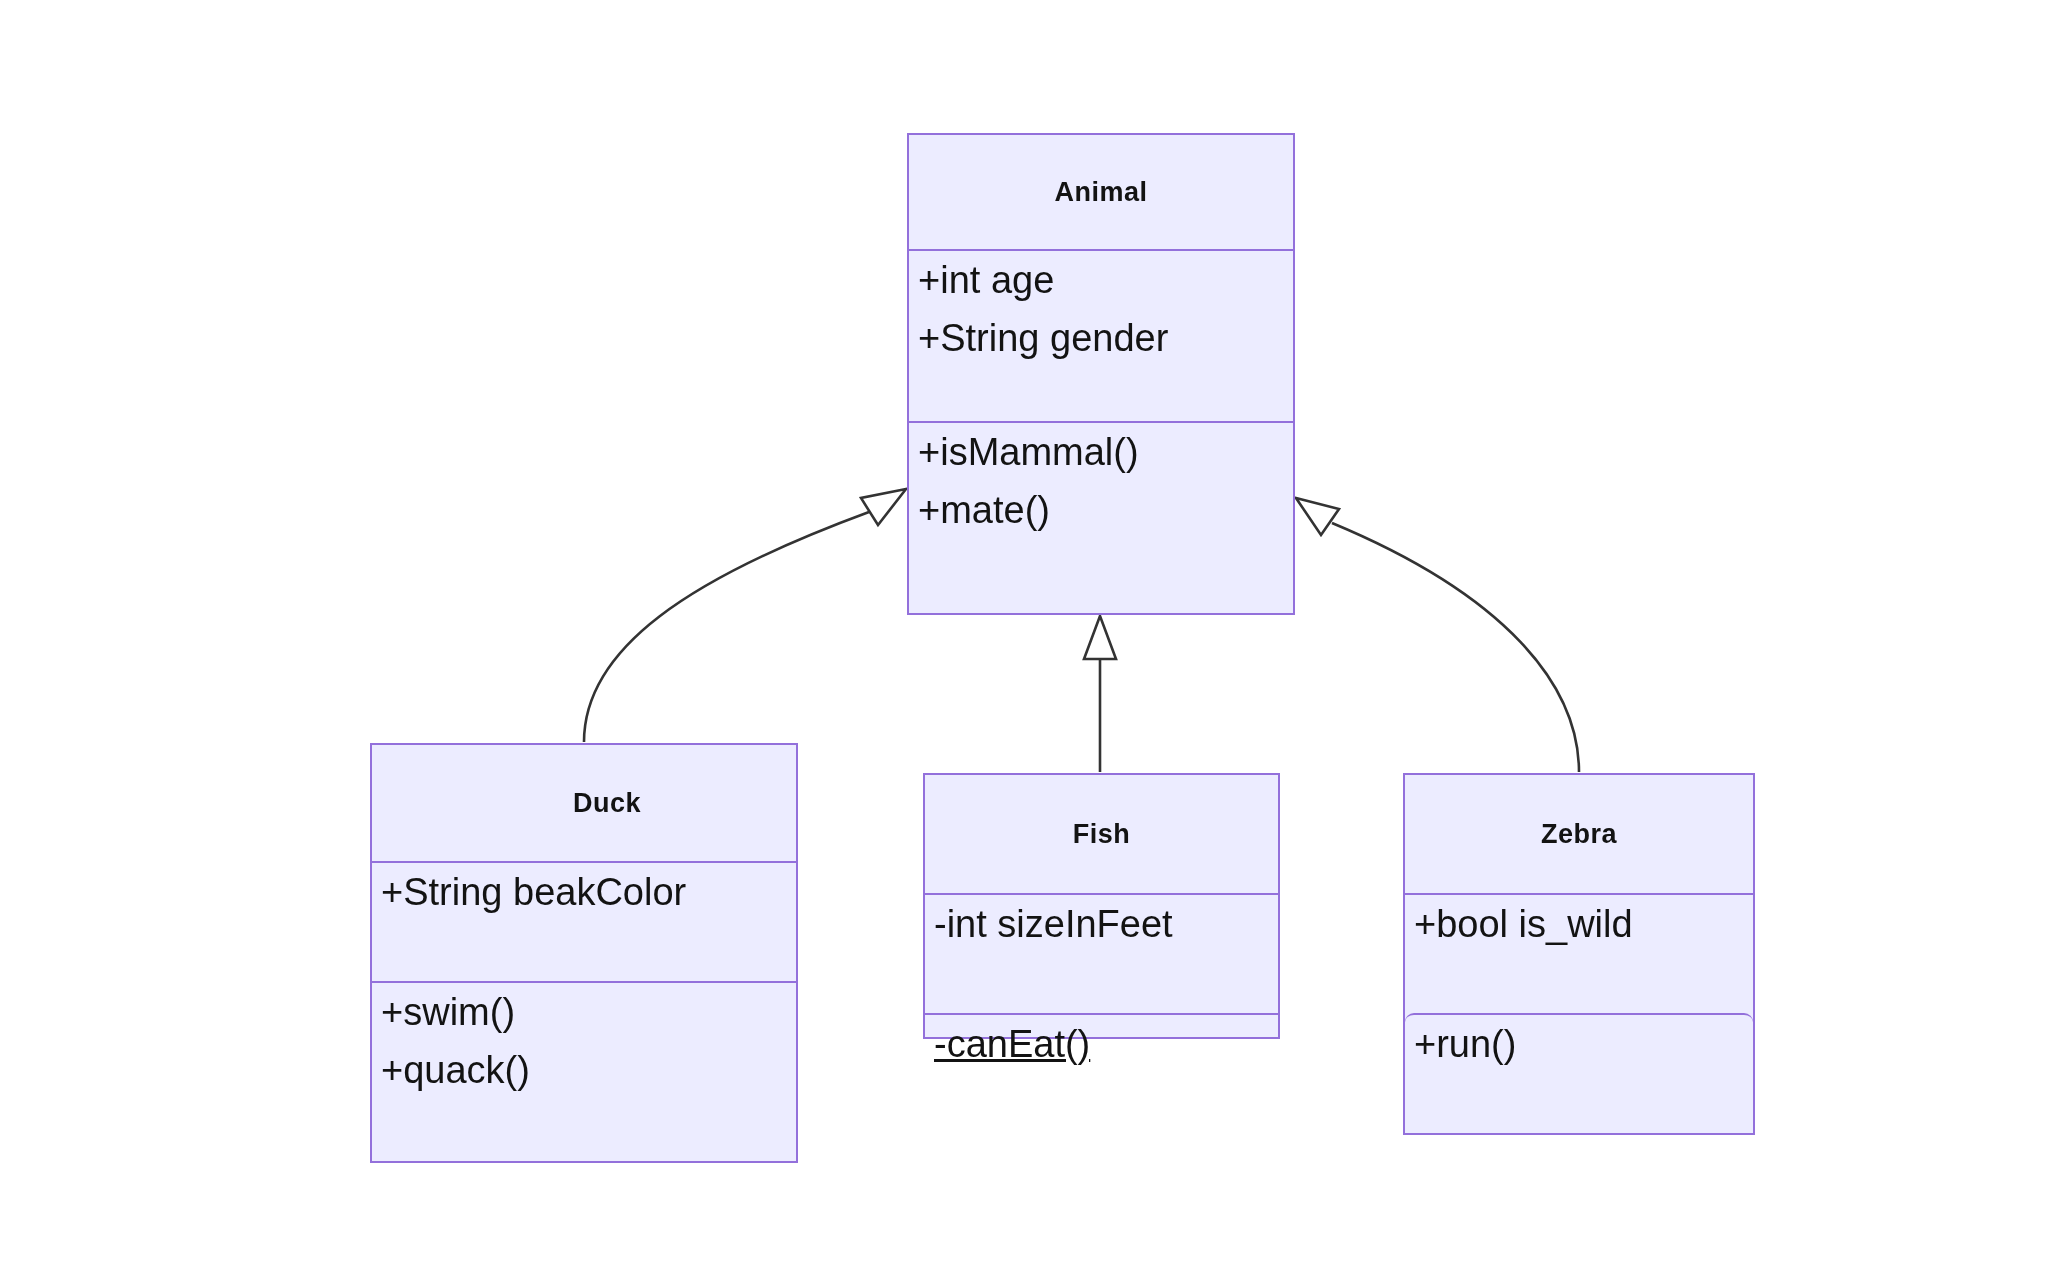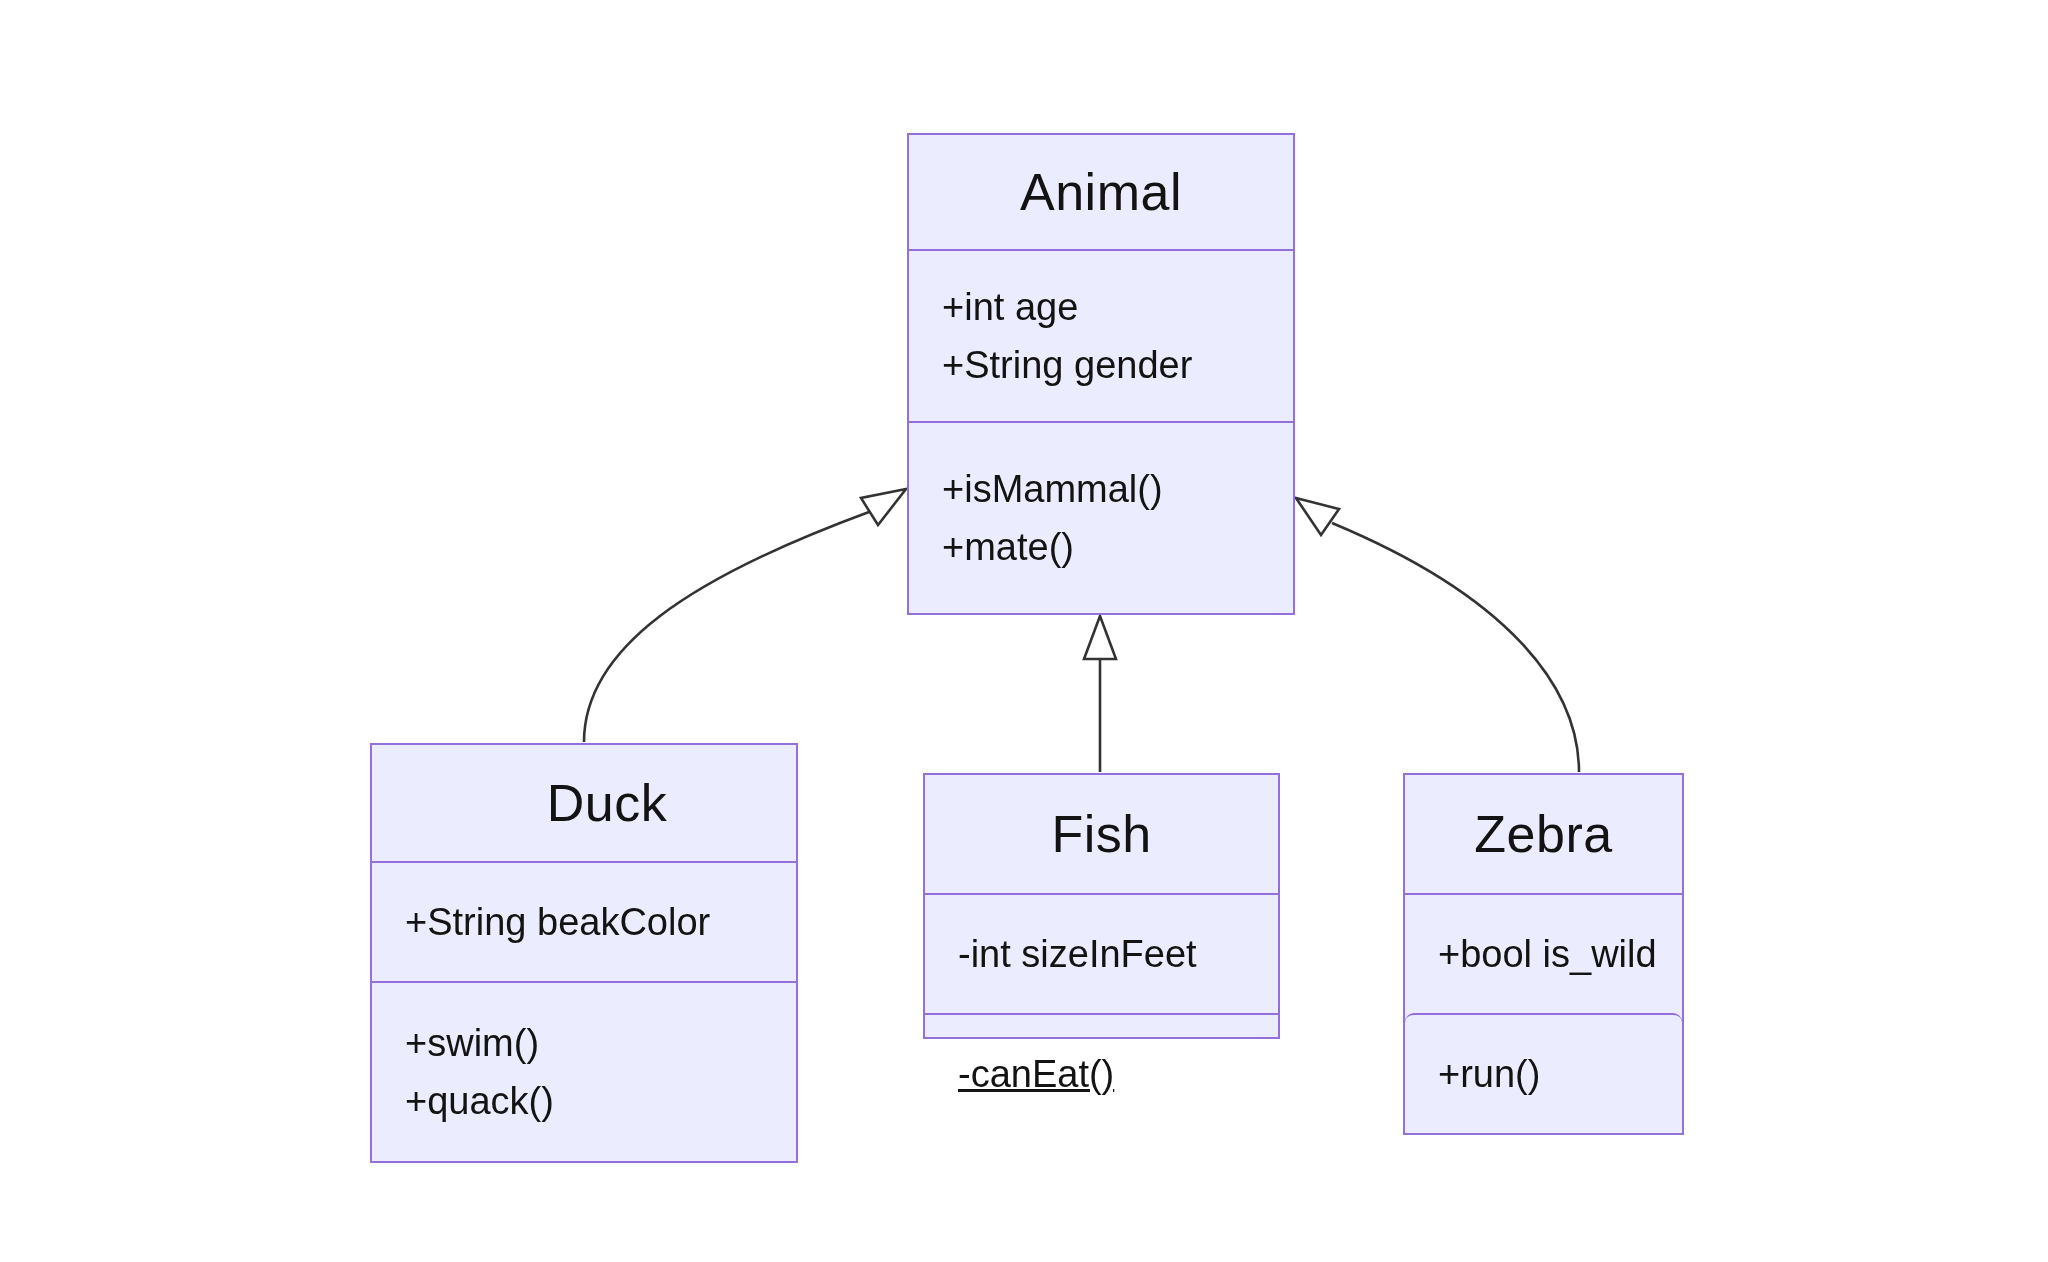"Animal" .uml-title { font-size: 52px -> 27px; font-weight: normal -> bold }
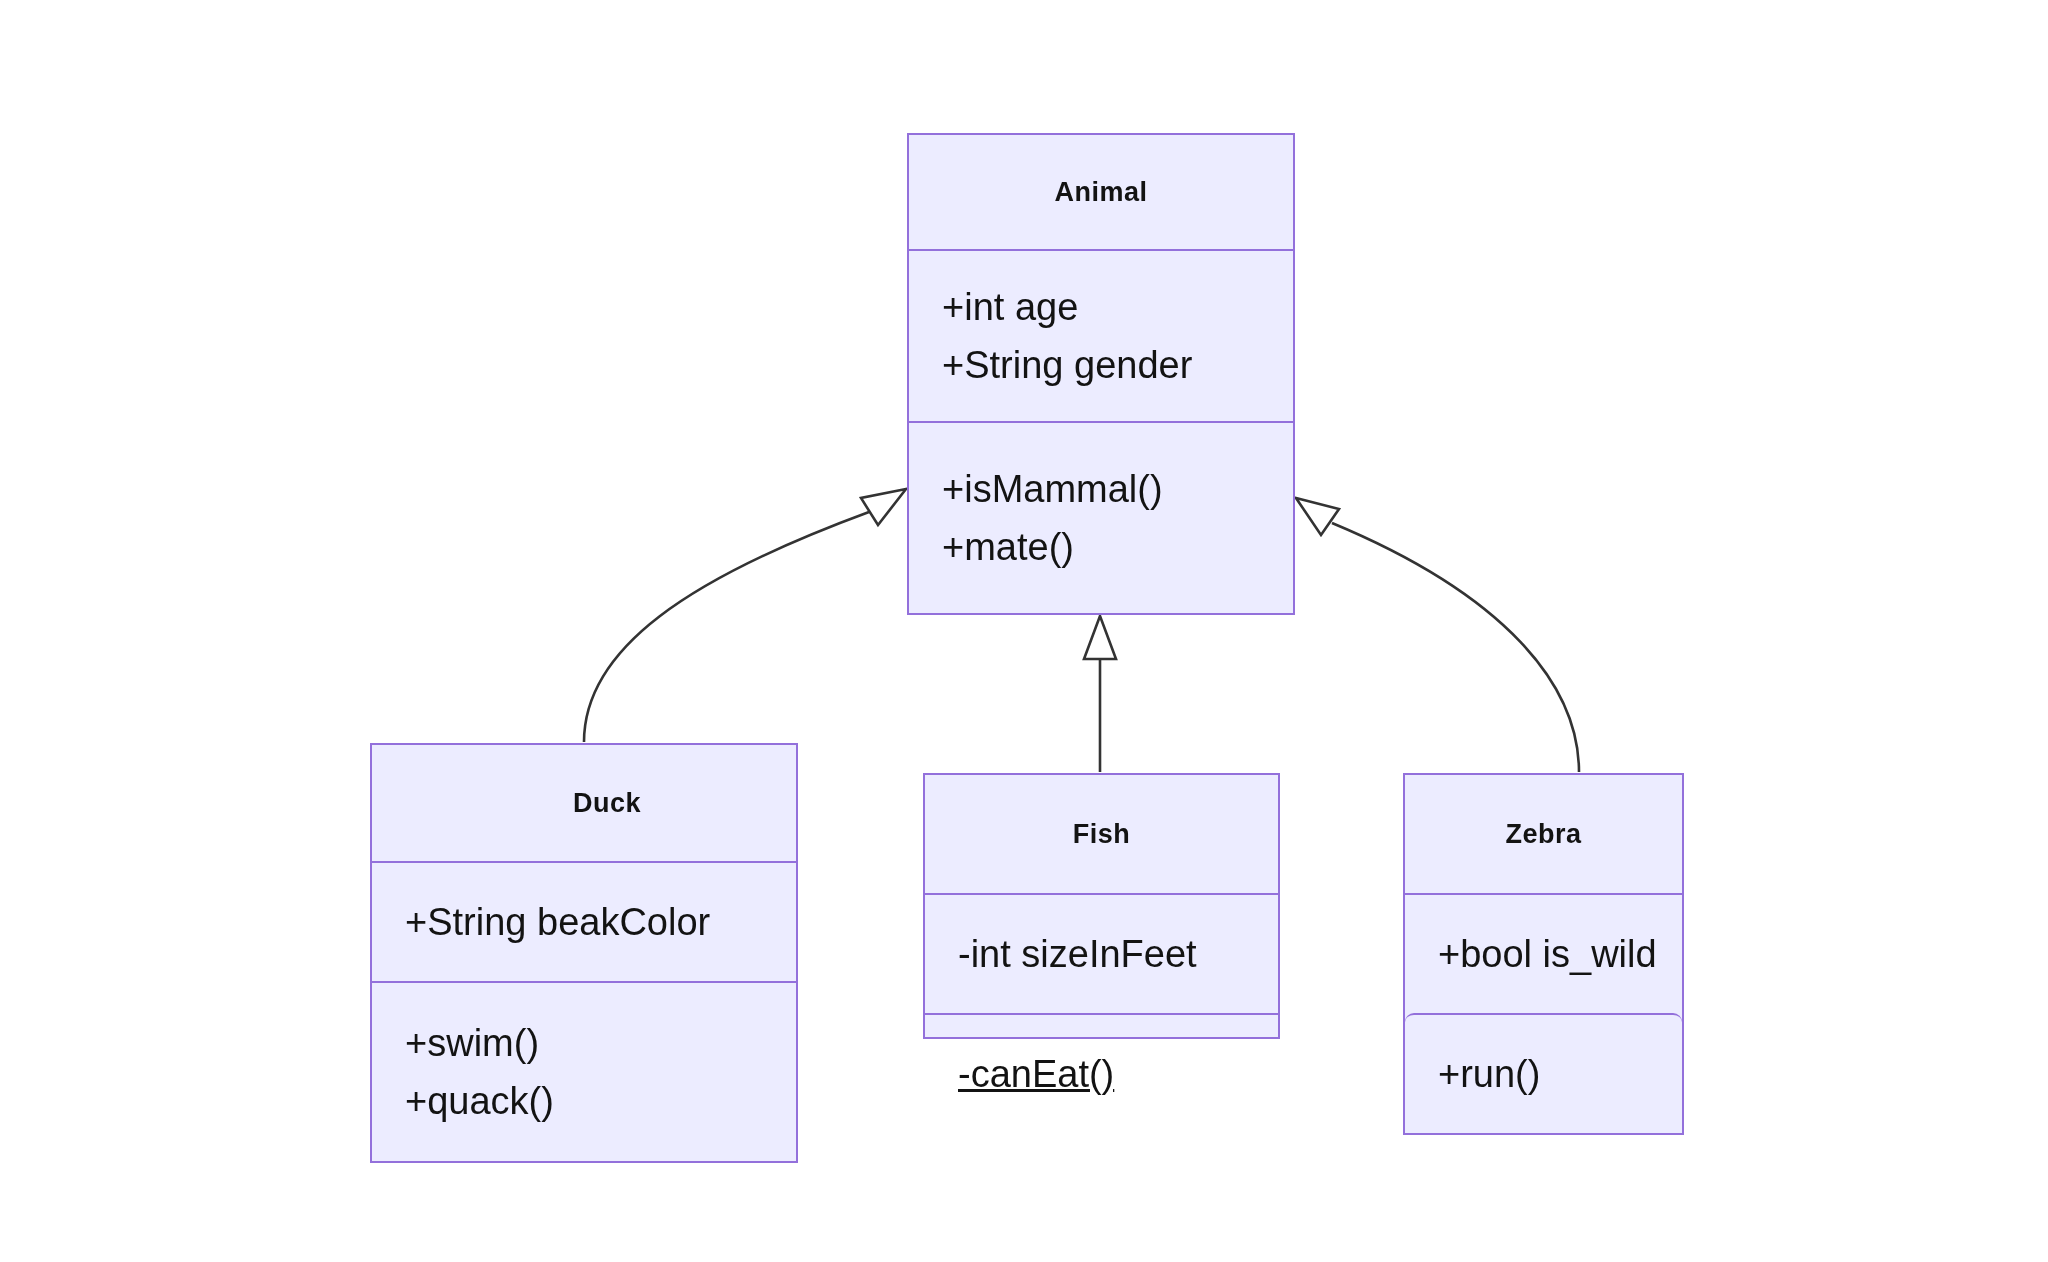"+int age" .uml-section { justify-content: center -> none; padding-left: 33px -> 9px }
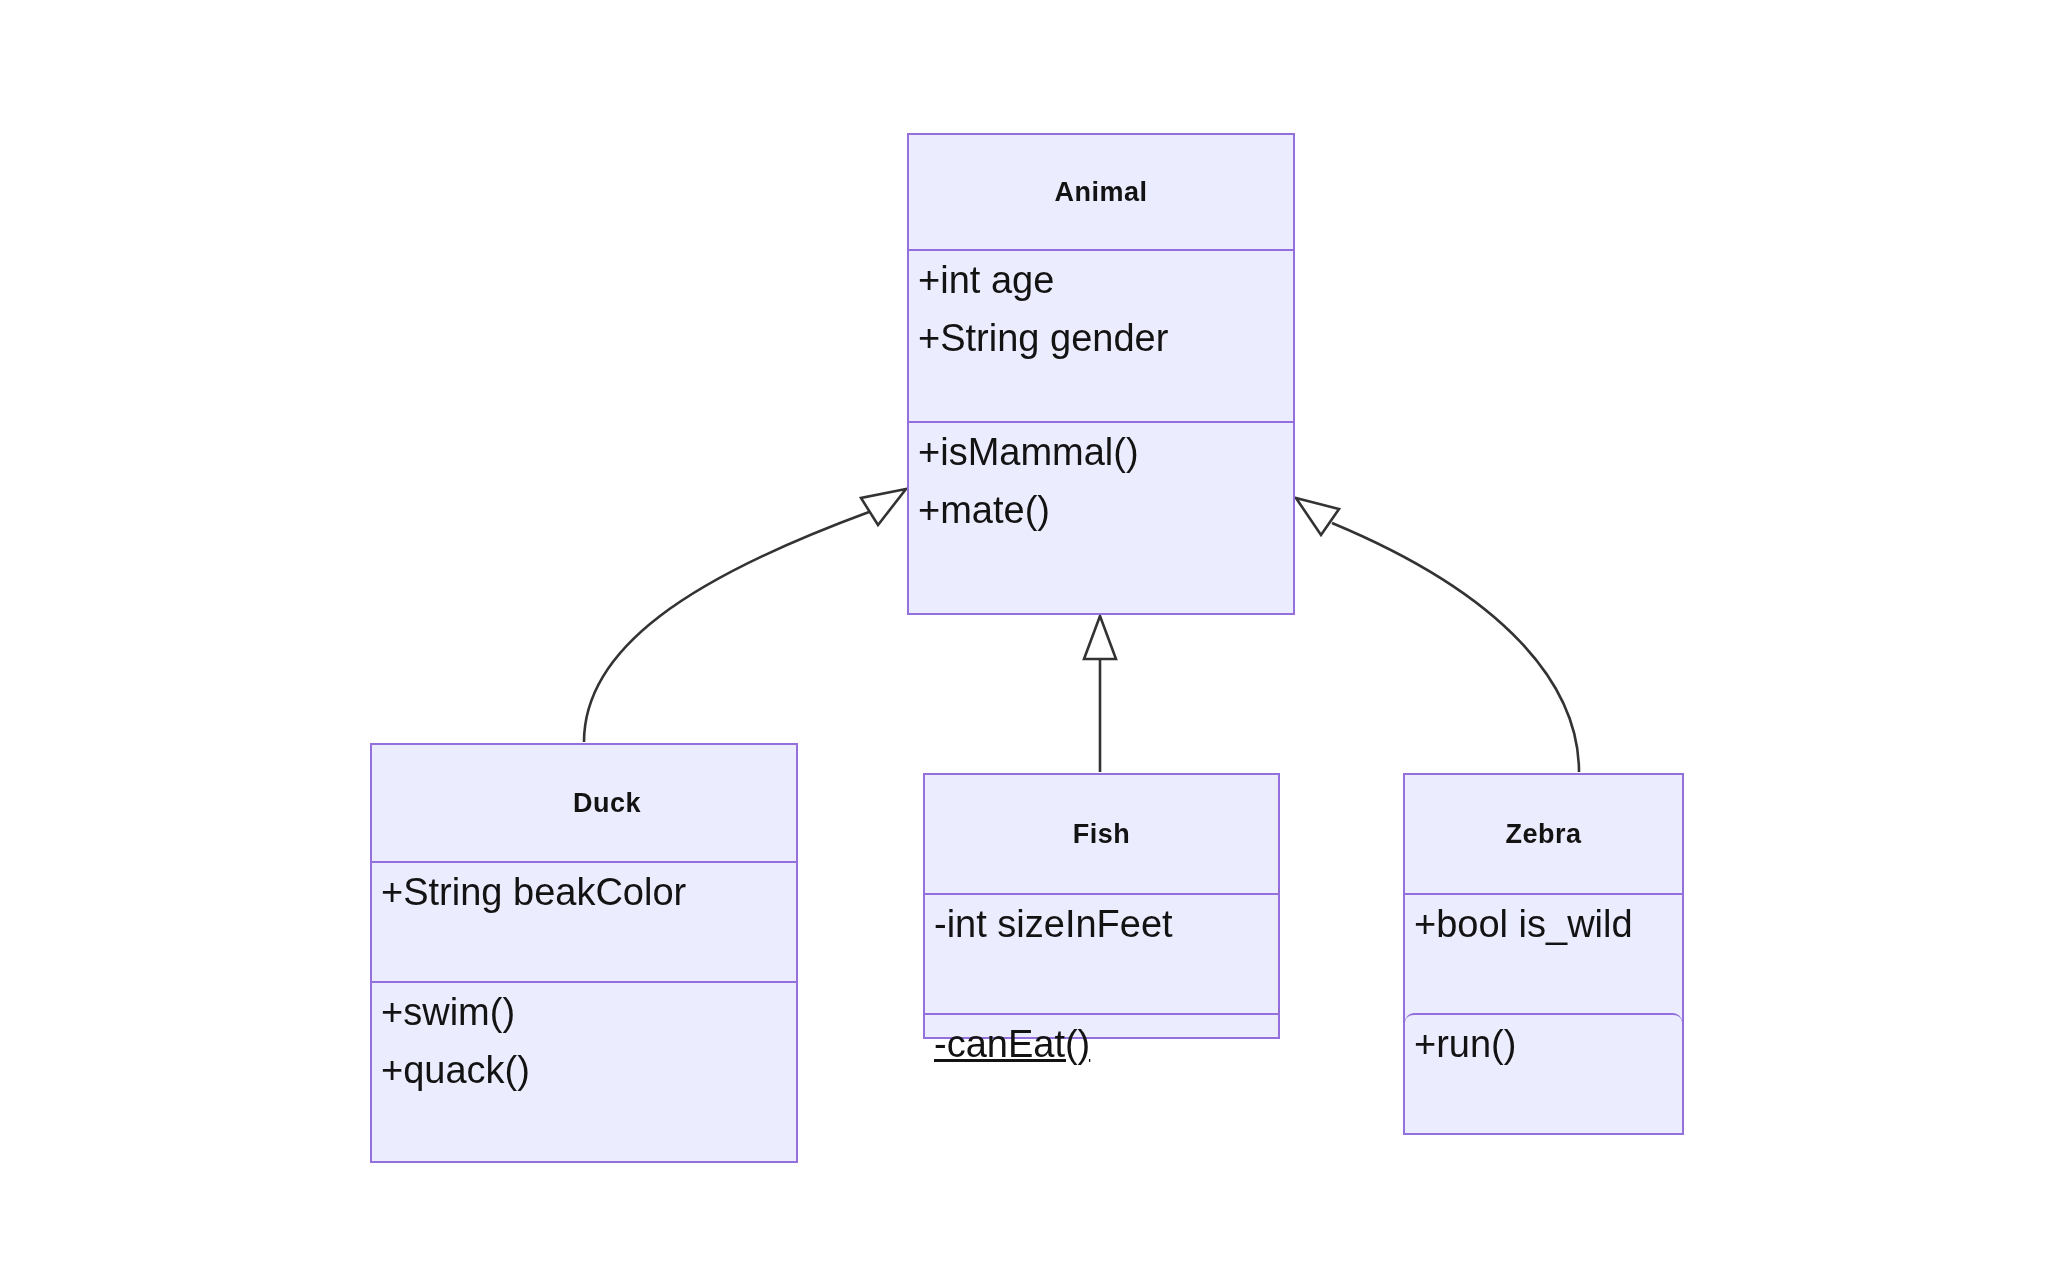"Zebra" div.uml-class { width: 281px -> 352px }
